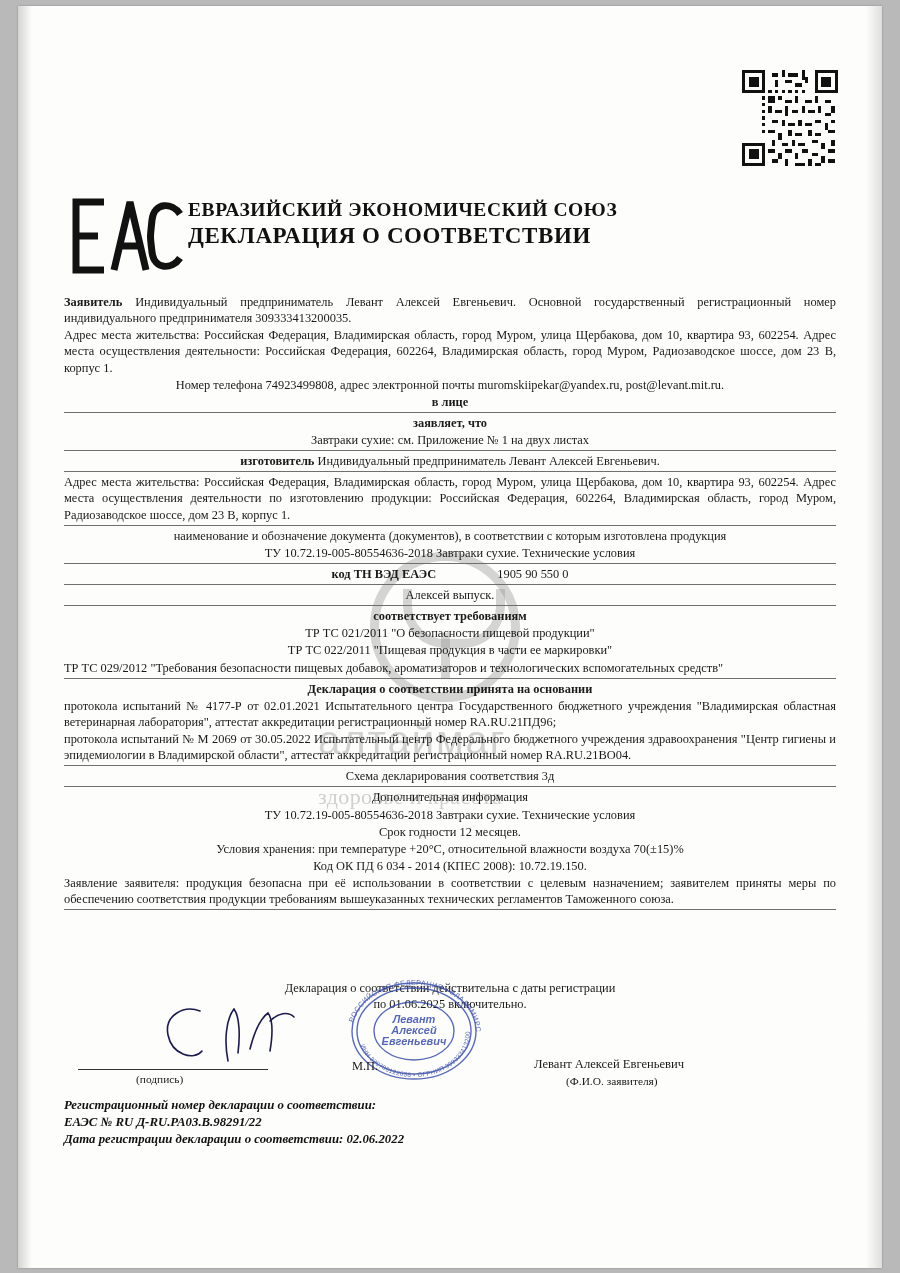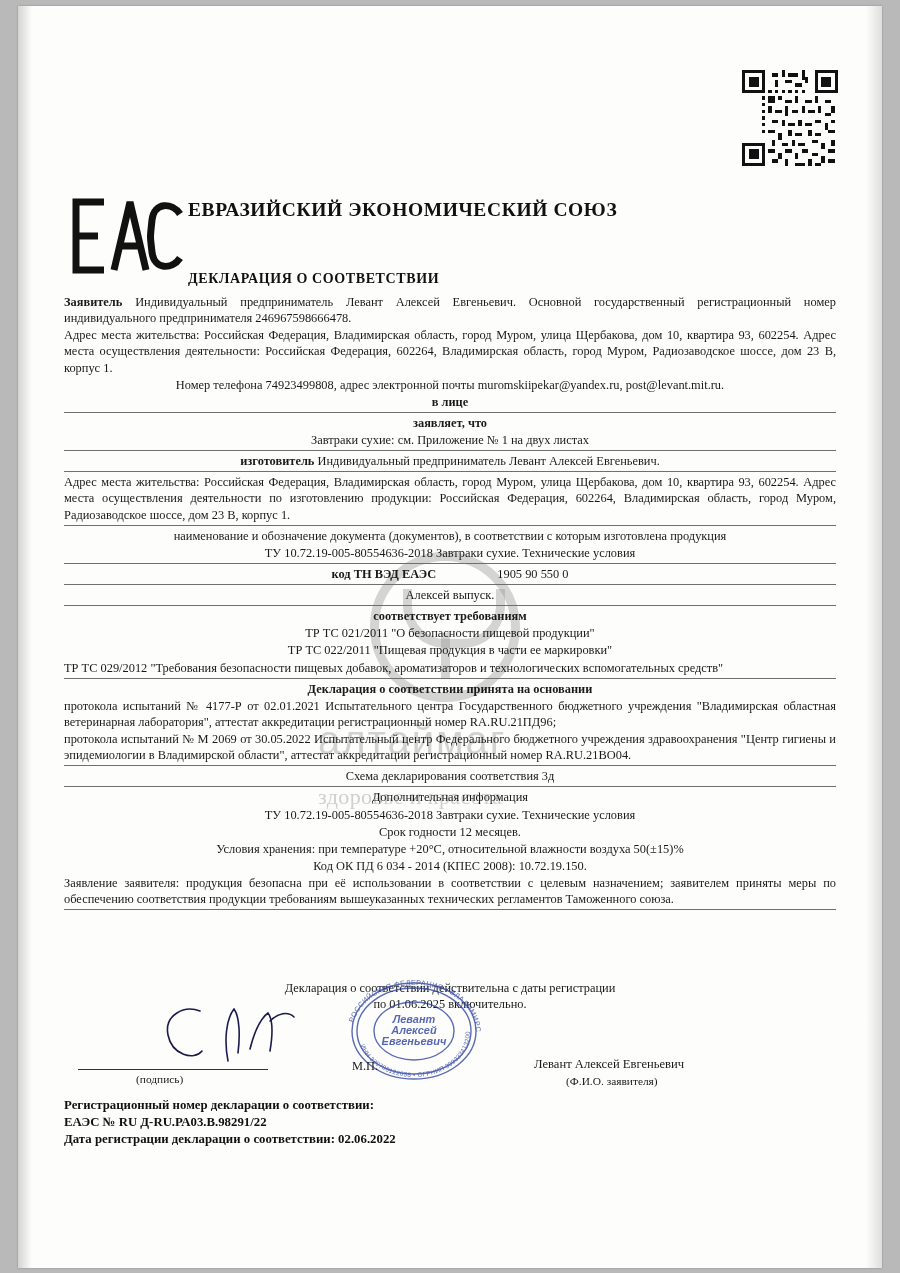"ДЕКЛАРАЦИЯ О СООТВЕТСТВИИ" .title-line2 { font-size: 14px -> 23px; margin-top: 48px -> none }
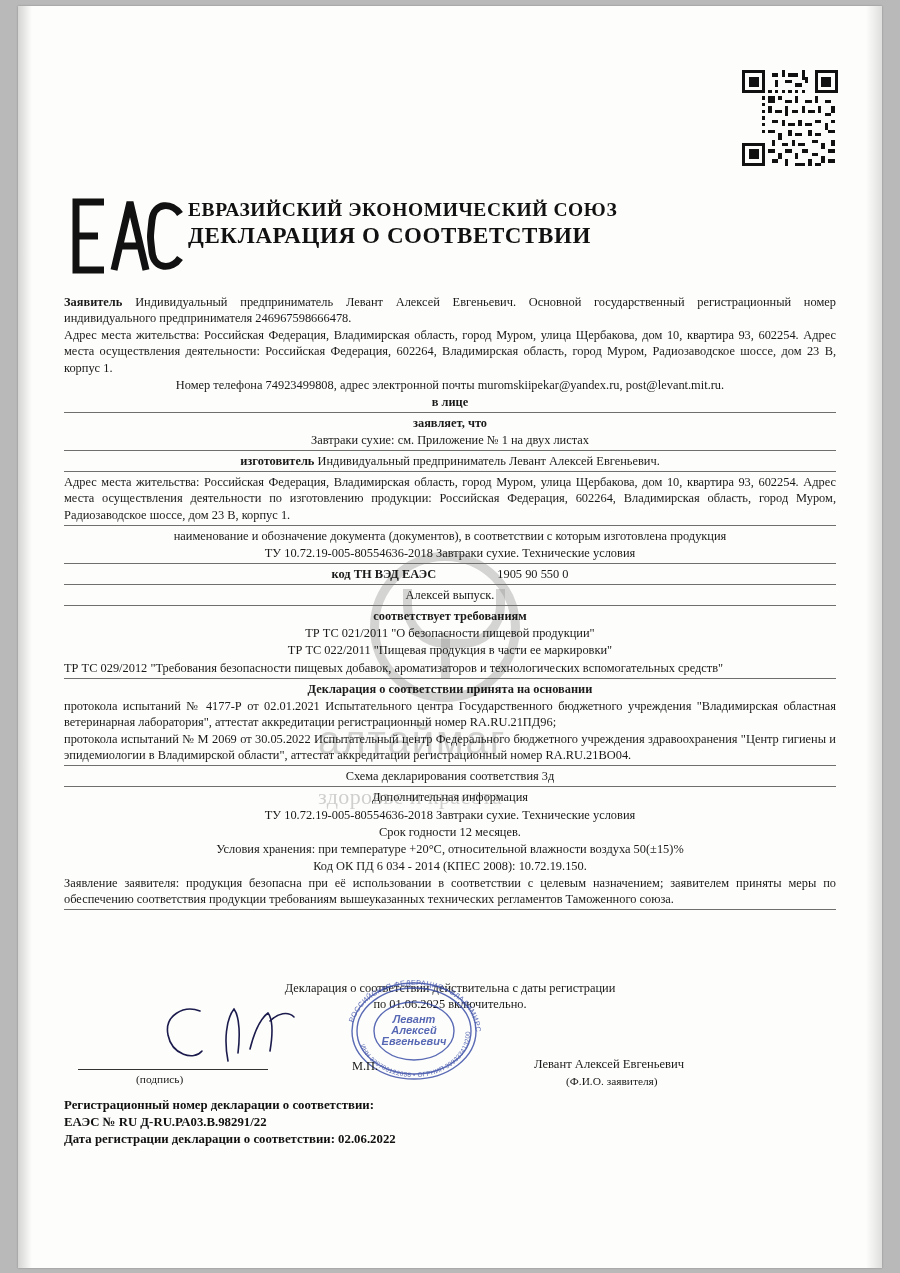"Индивидуальный предприниматель Левант Алексей Евгеньевич. Основной" span { text: 246967598666478 -> 309333413200035 }
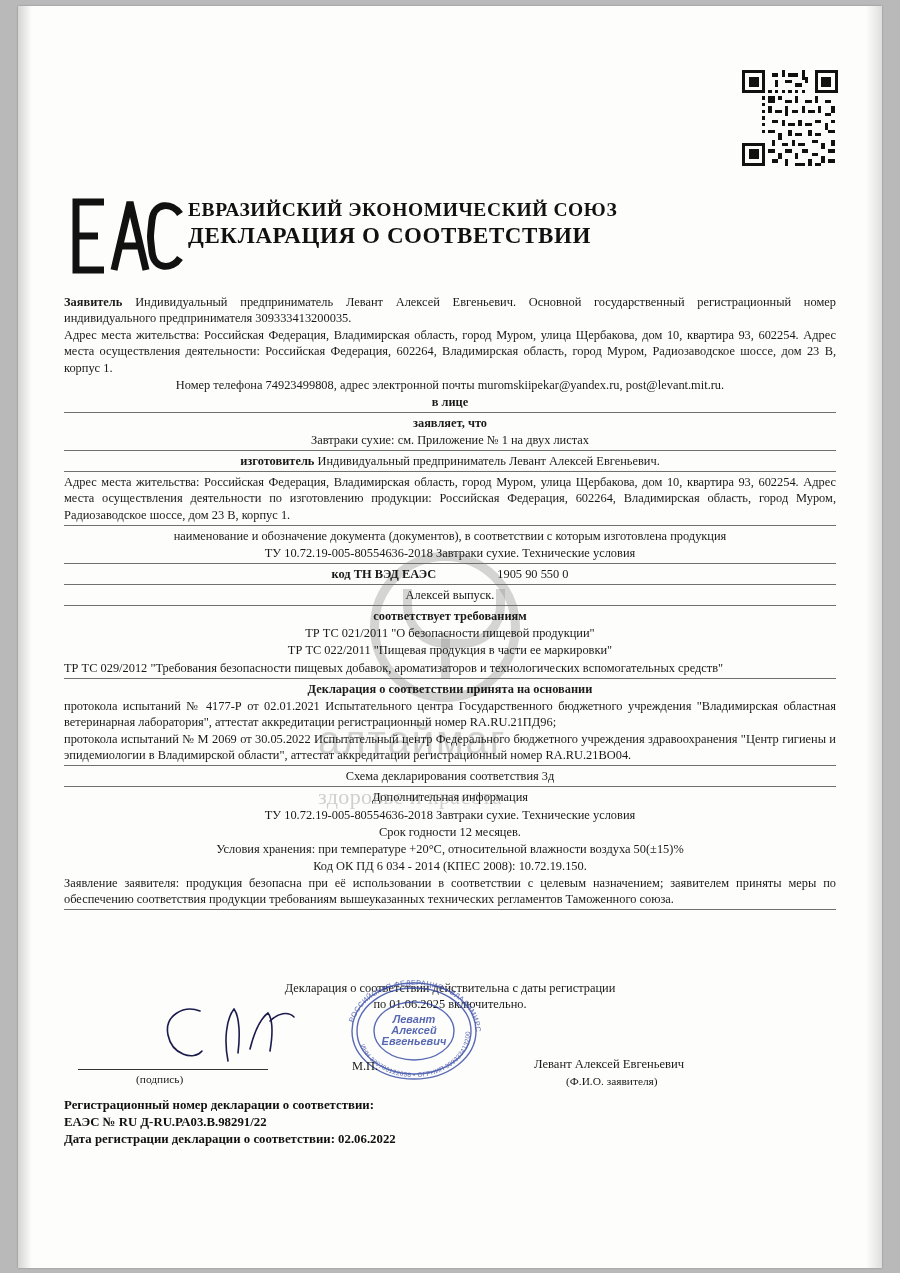"Условия хранения: при температуре +20°С," p { text: 50 -> 70 }
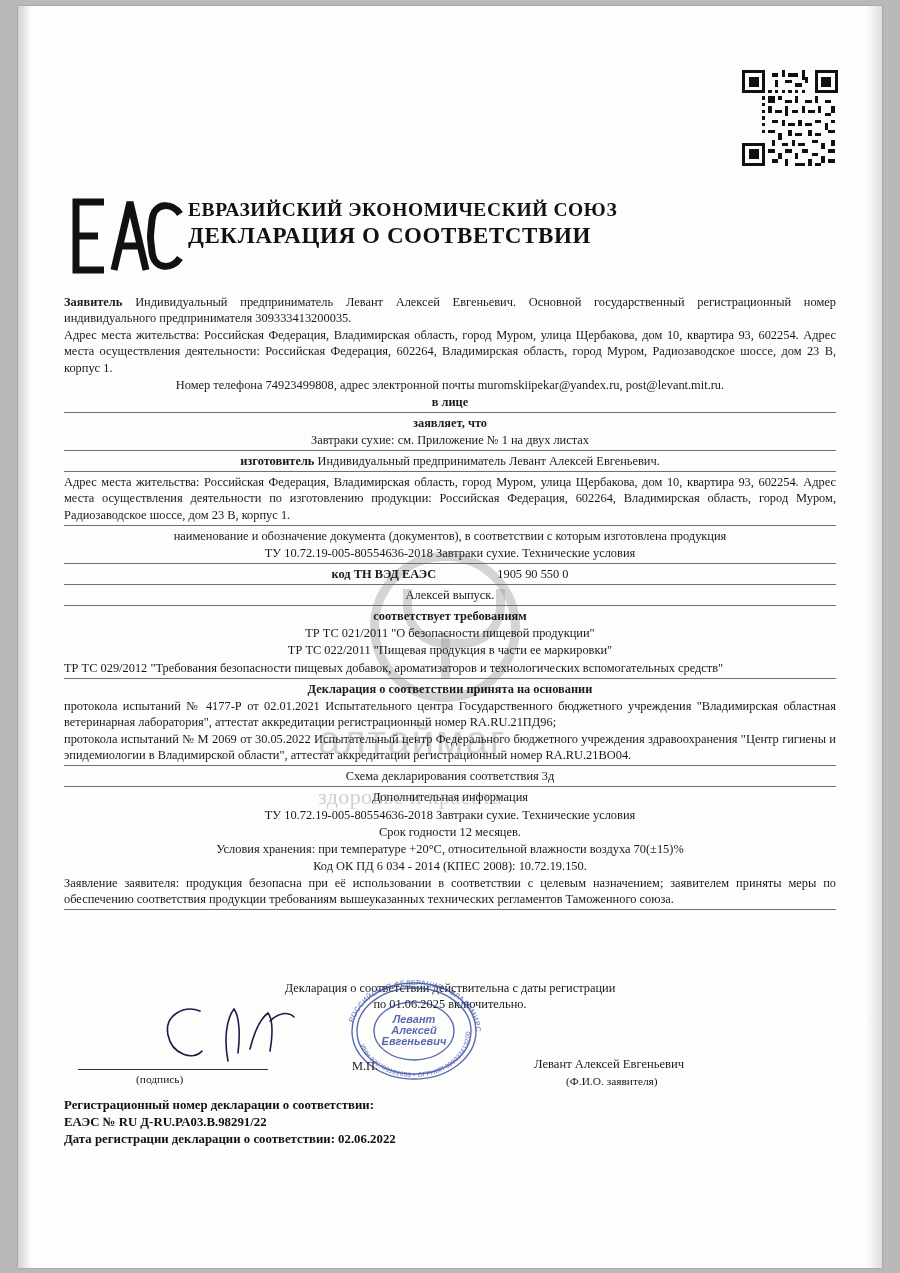"Регистрационный номер декларации о" .b { font-style: none -> italic }
